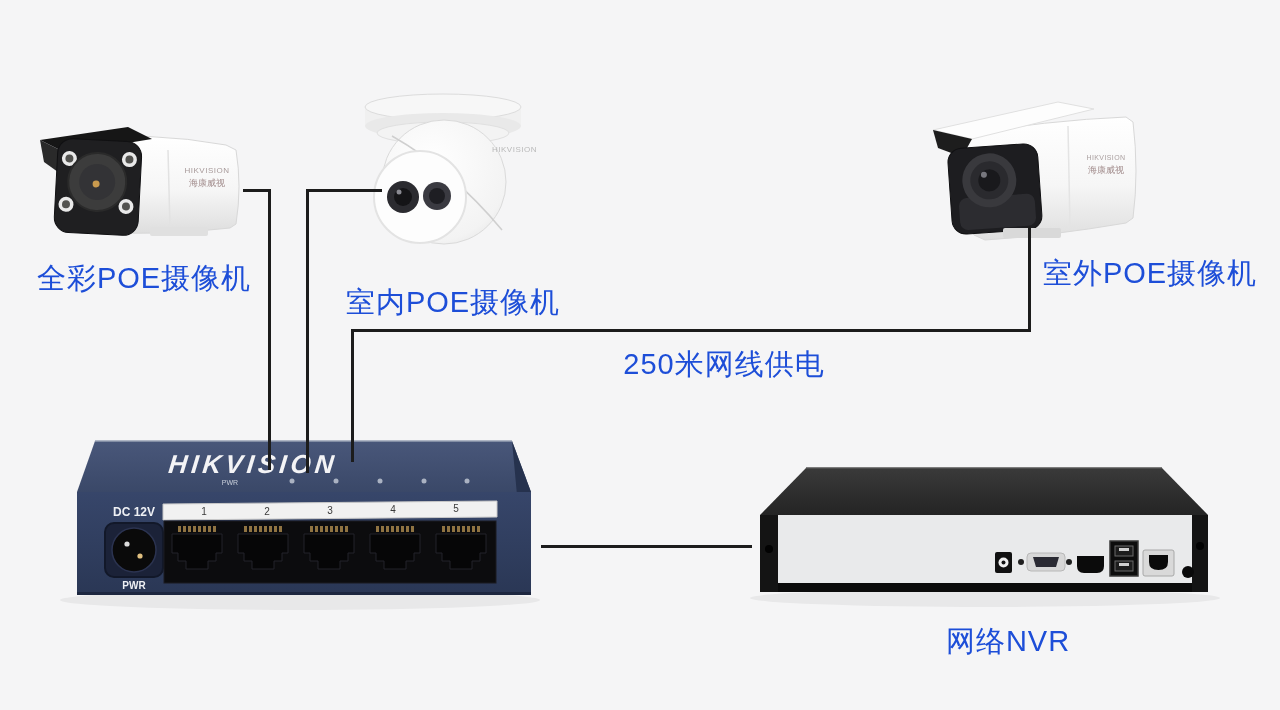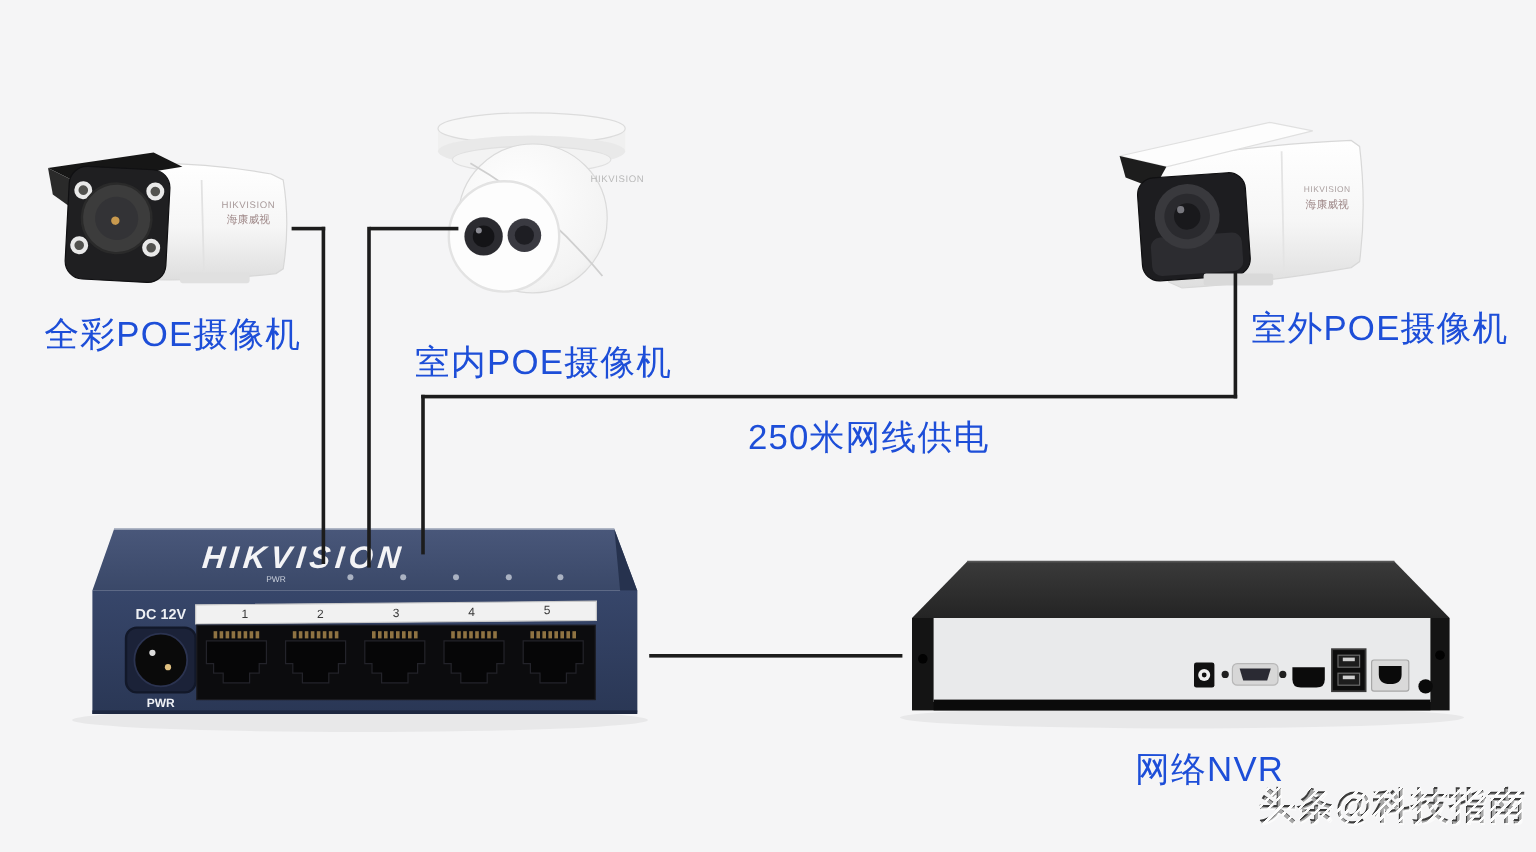"头条@科技指南" div.watermark { html: <div>头条@科技指南</div> -> none }
